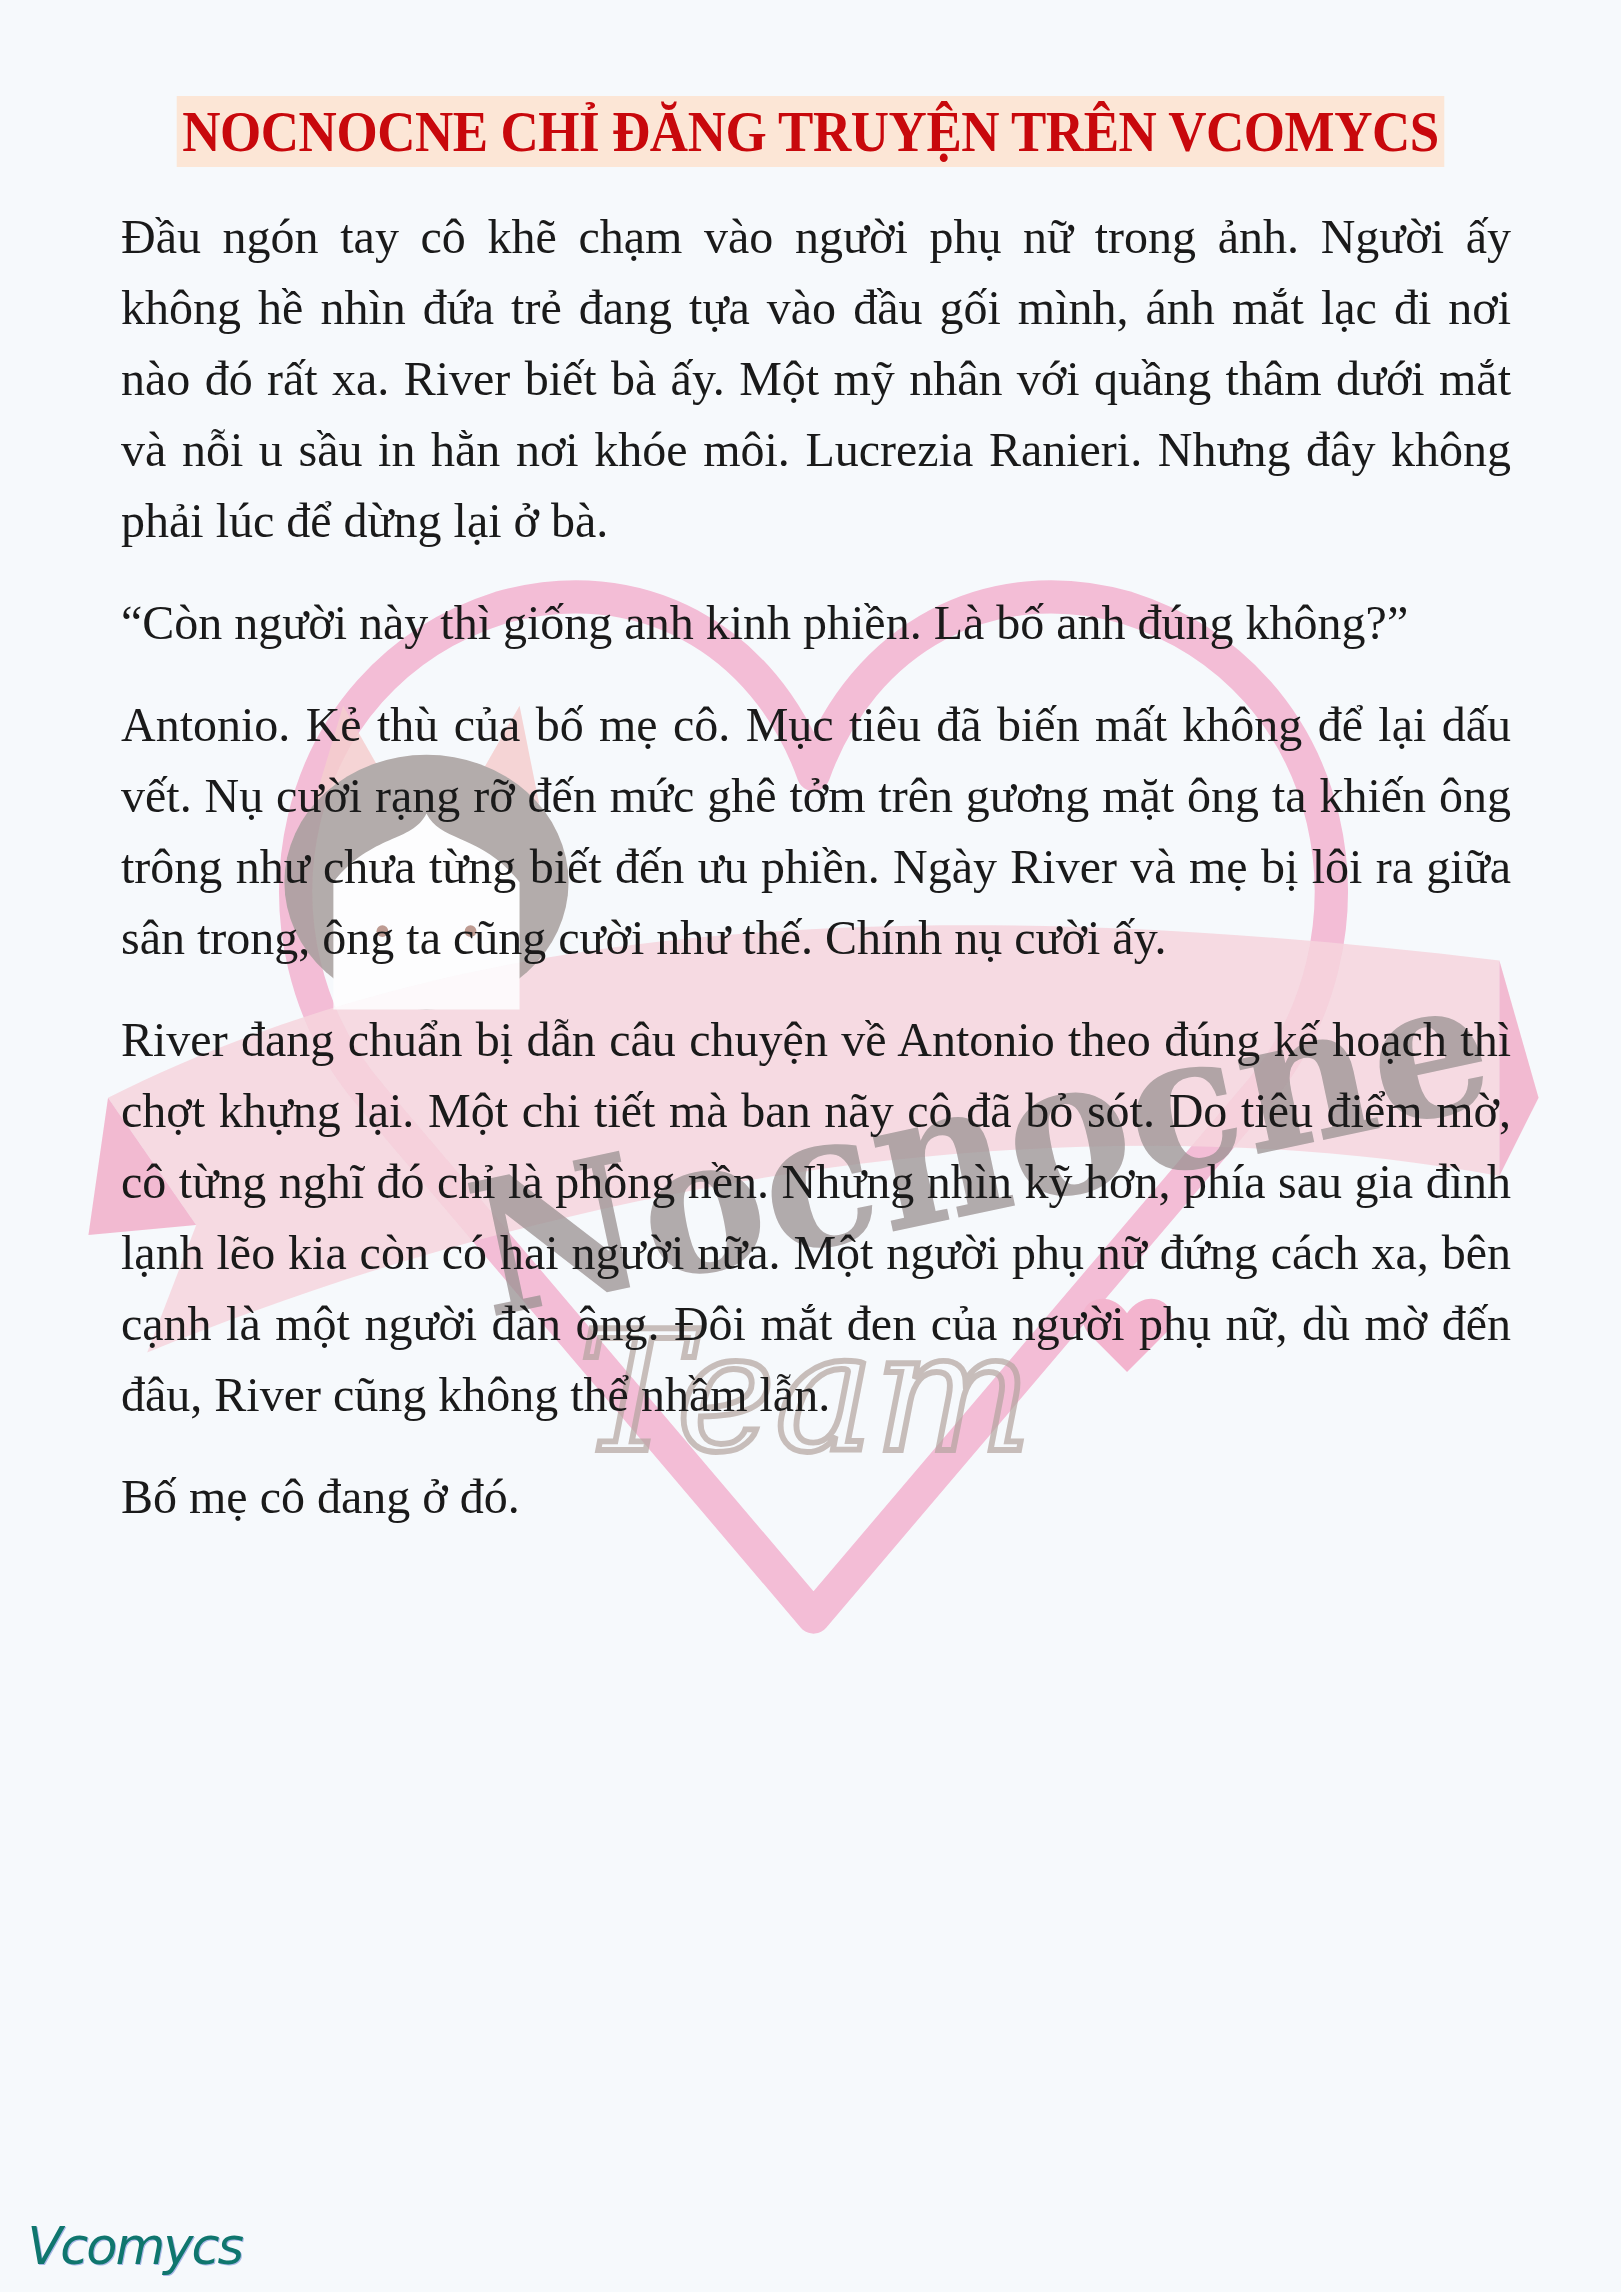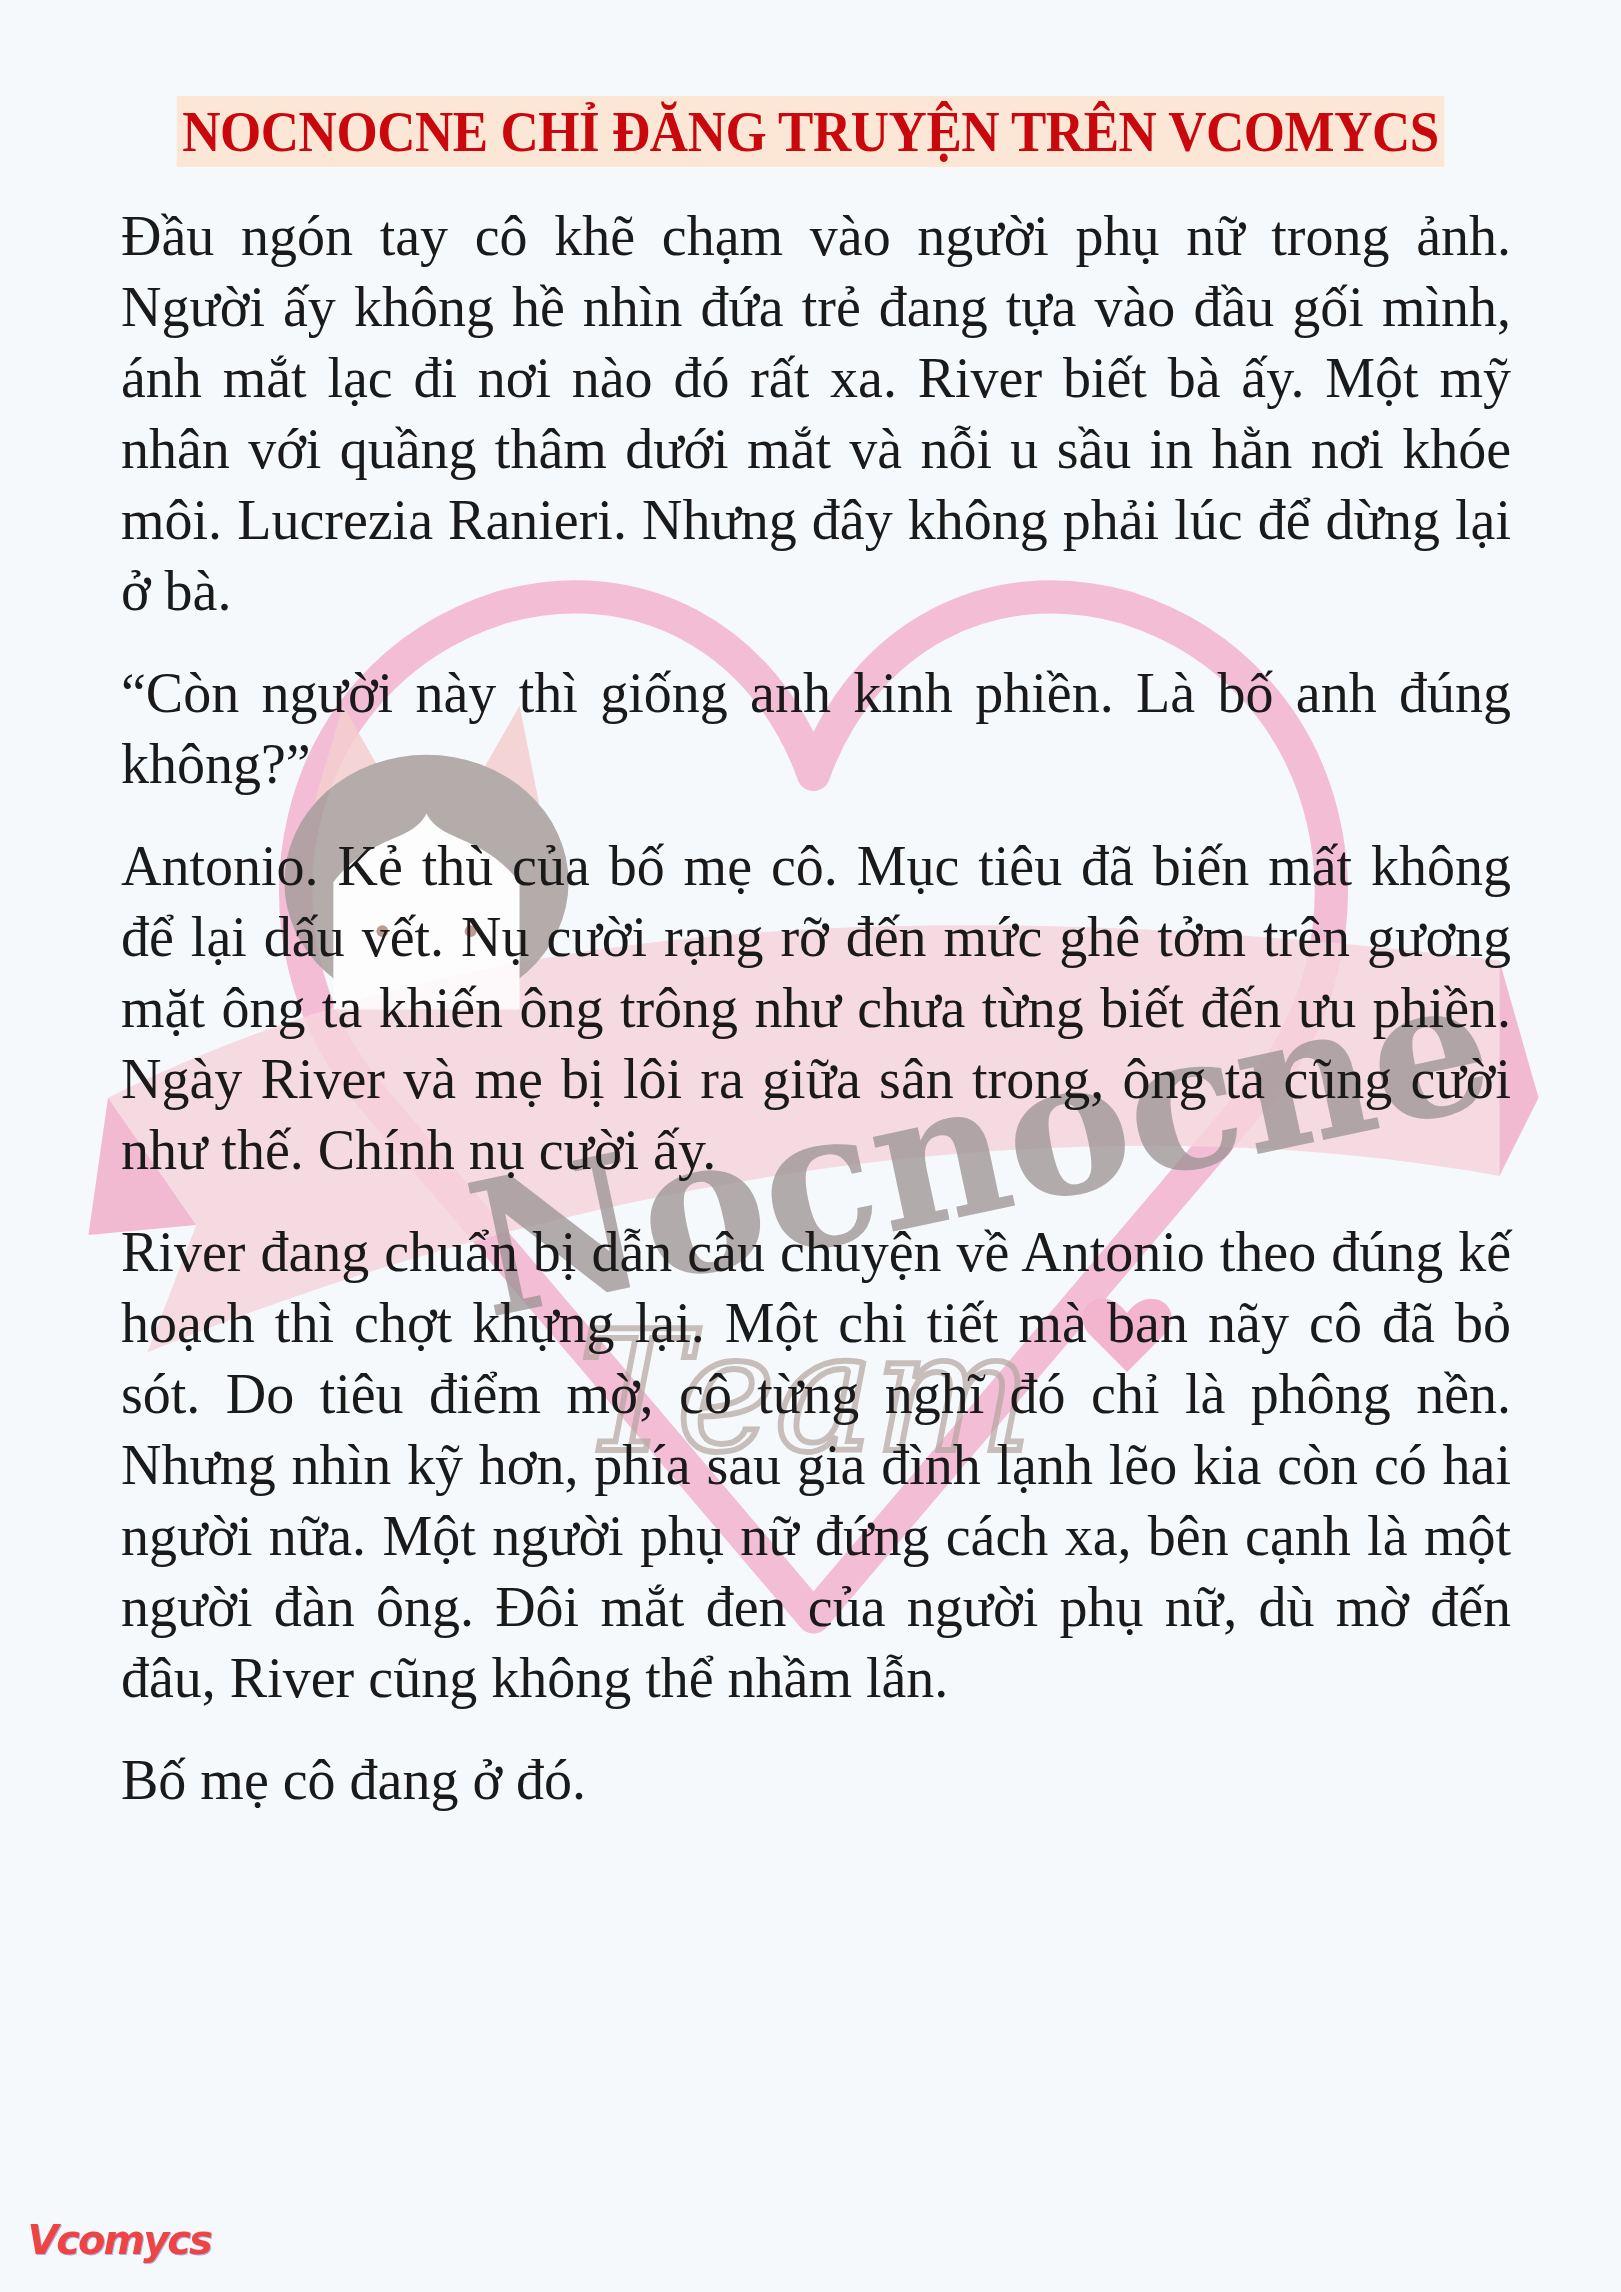"Đầu ngón tay cô khẽ" .content { font-size: 56px -> 48px }
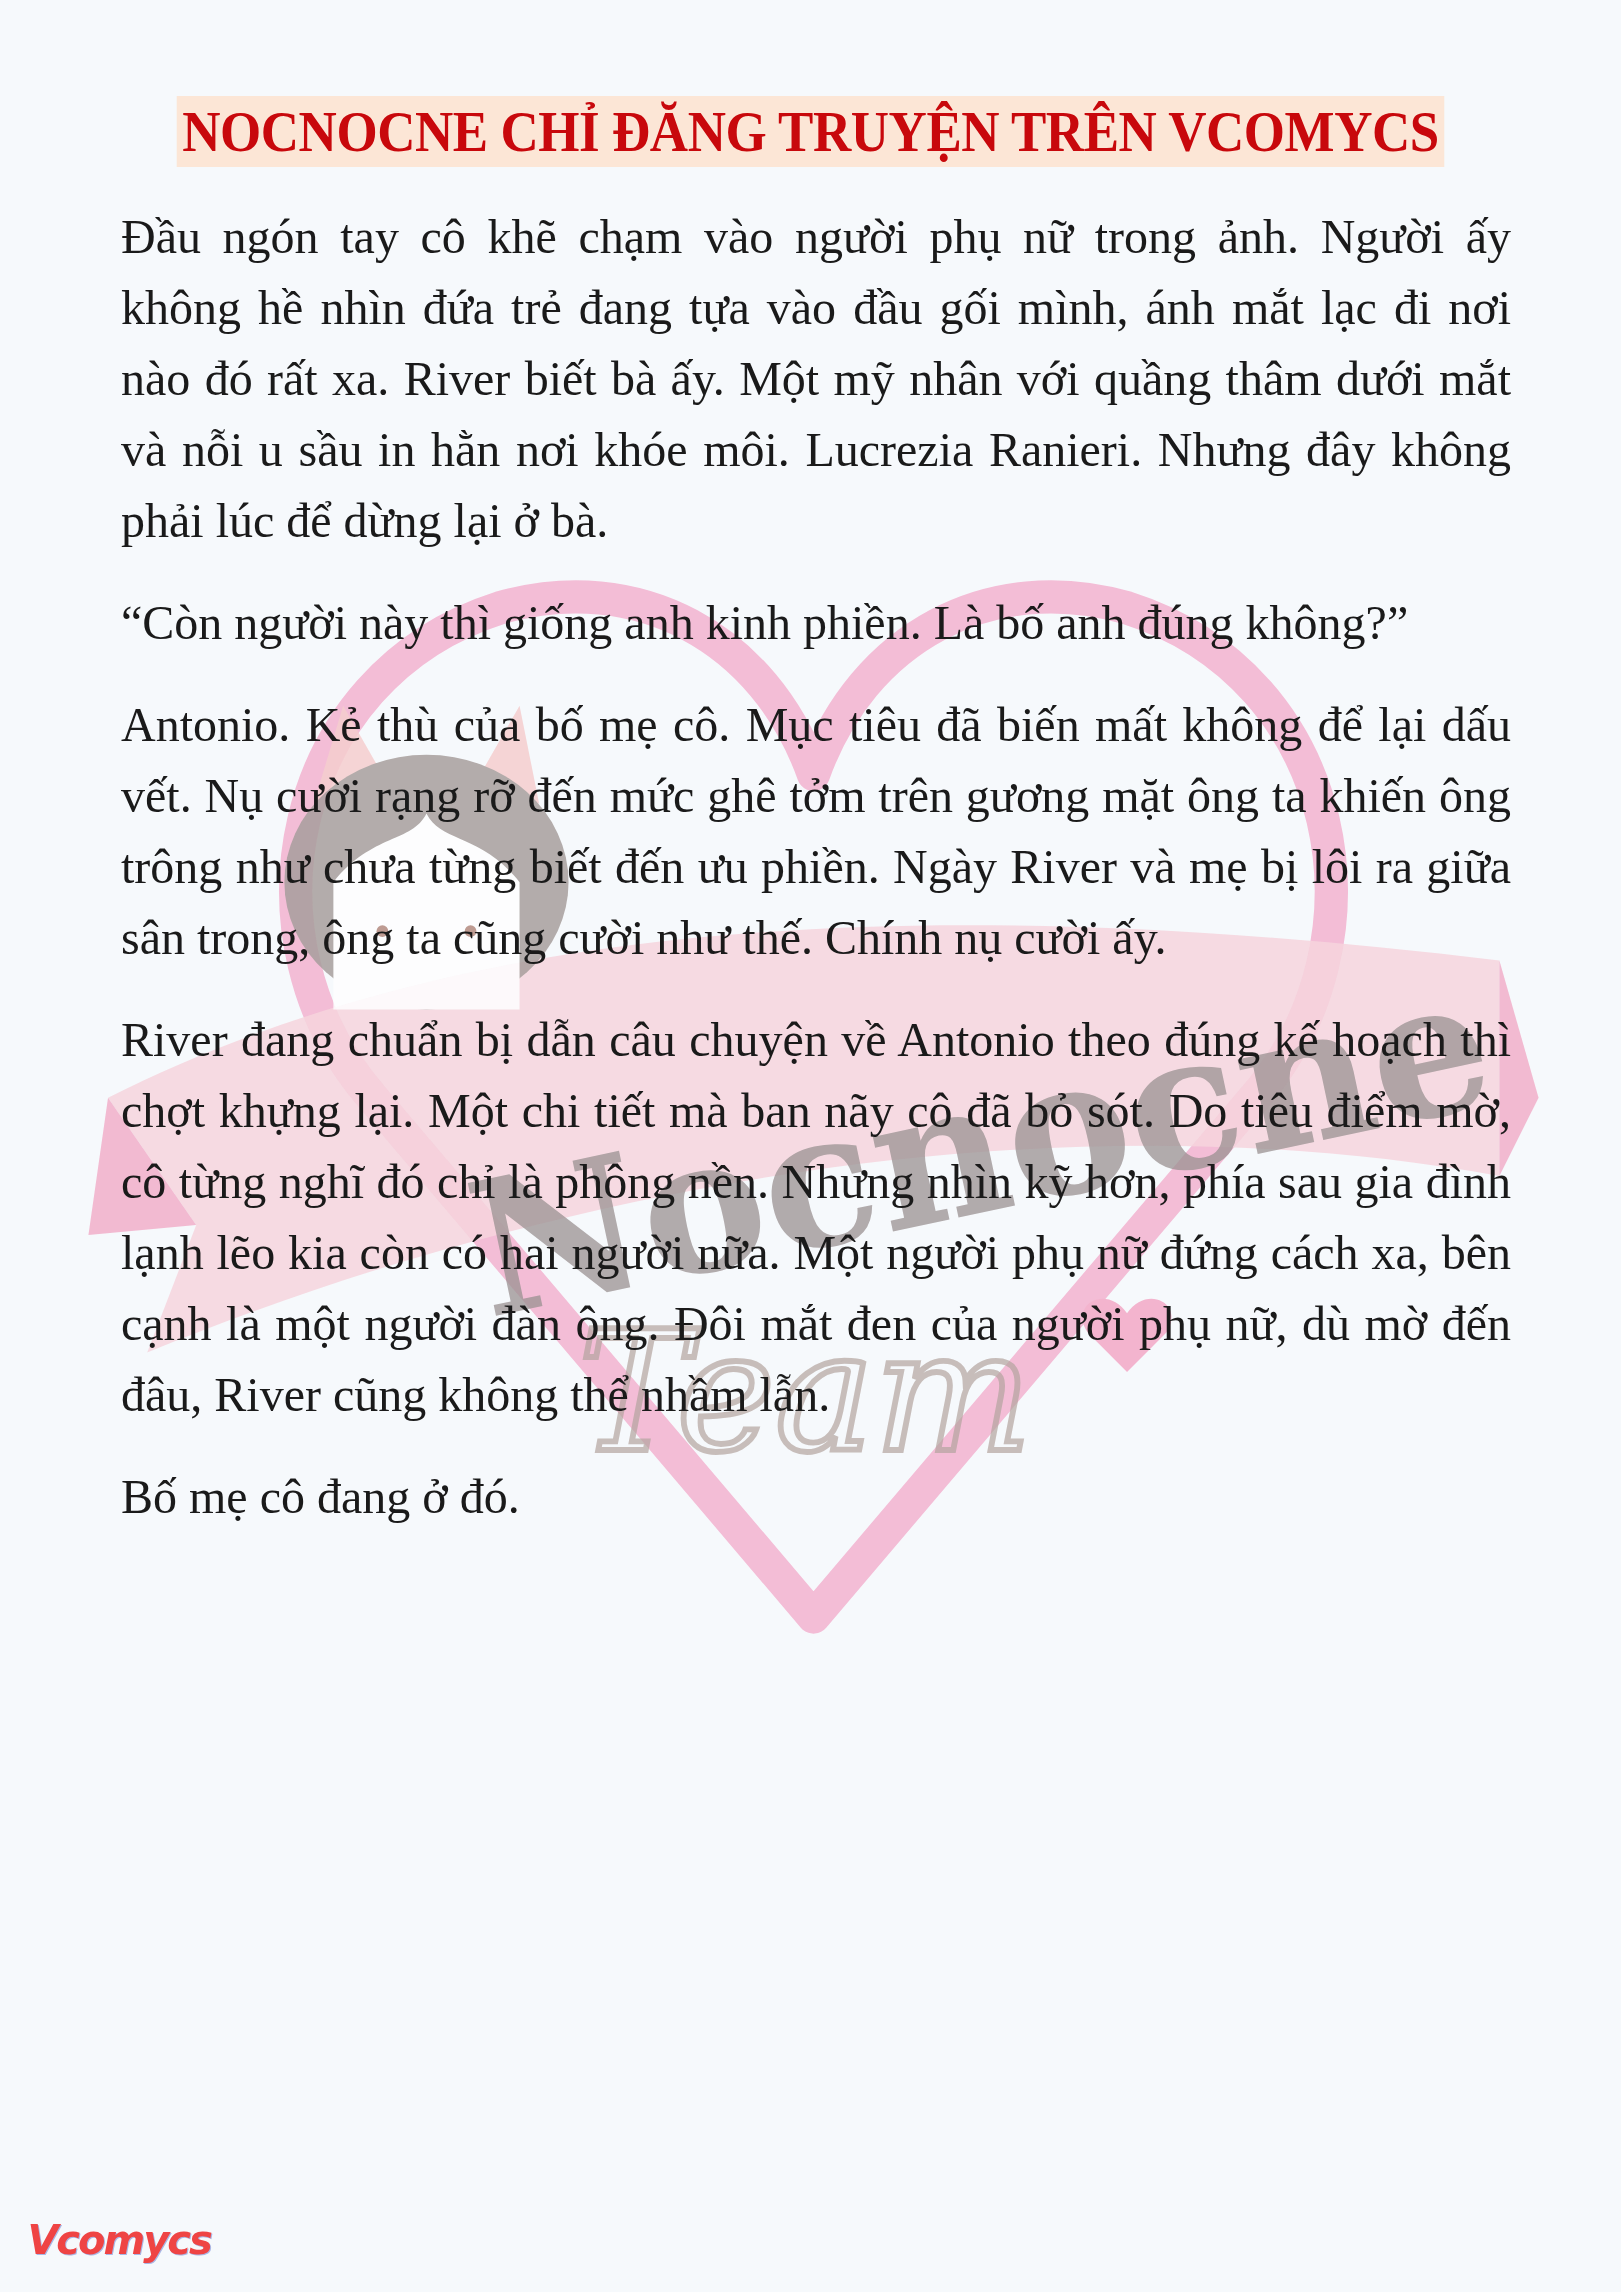"Vcomycs" .logo-text { color: #ef4444 -> #0f766e; font-size: 40px -> 51px; font-weight: bold -> normal }
